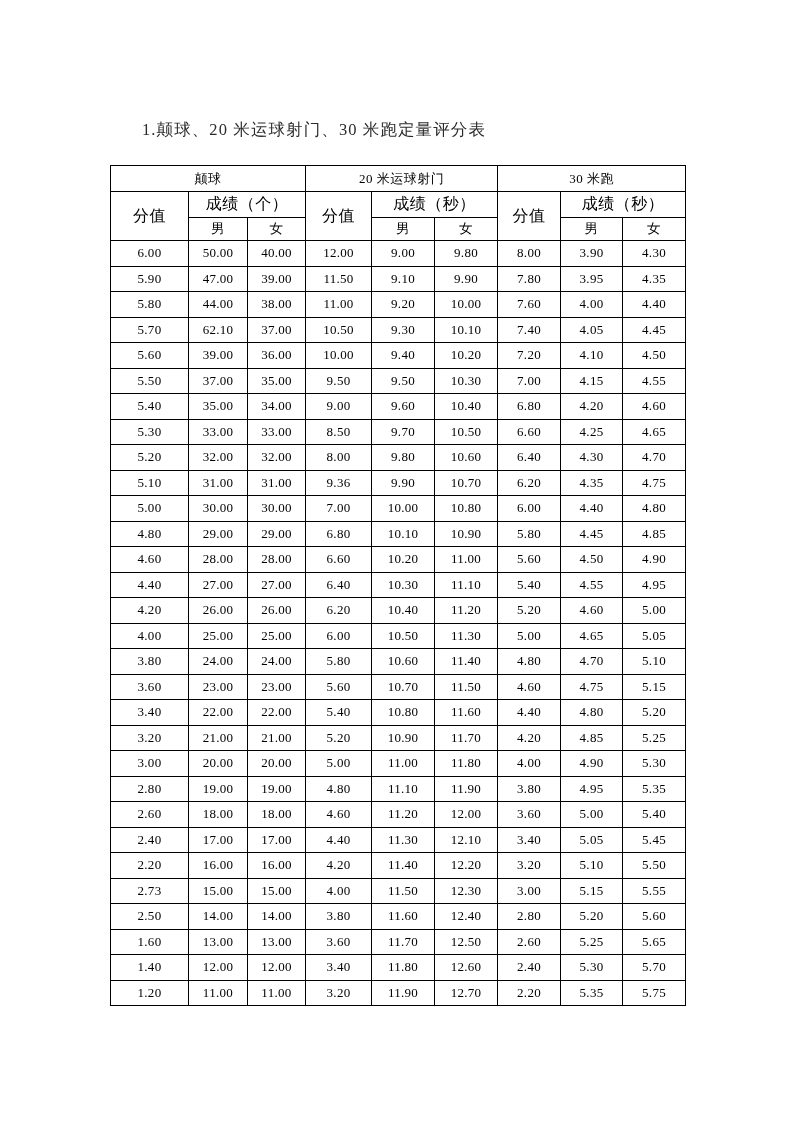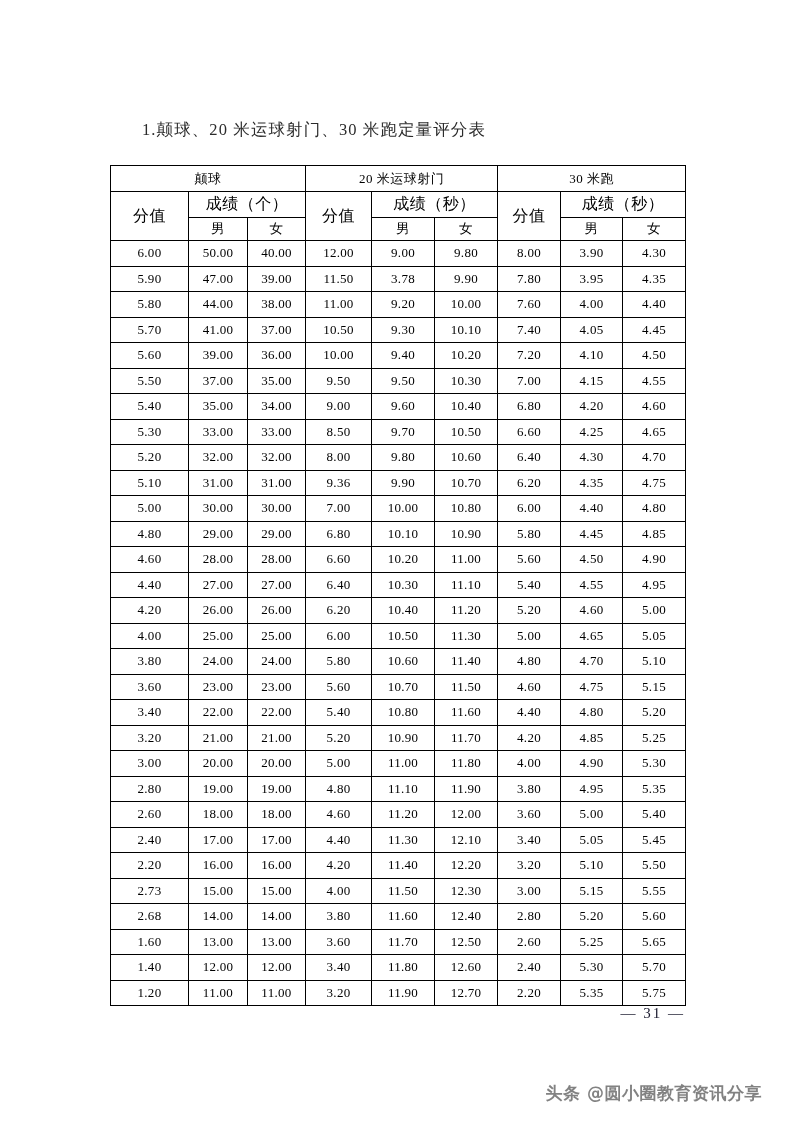"3.78" td { text: 3.78 -> 9.10 }
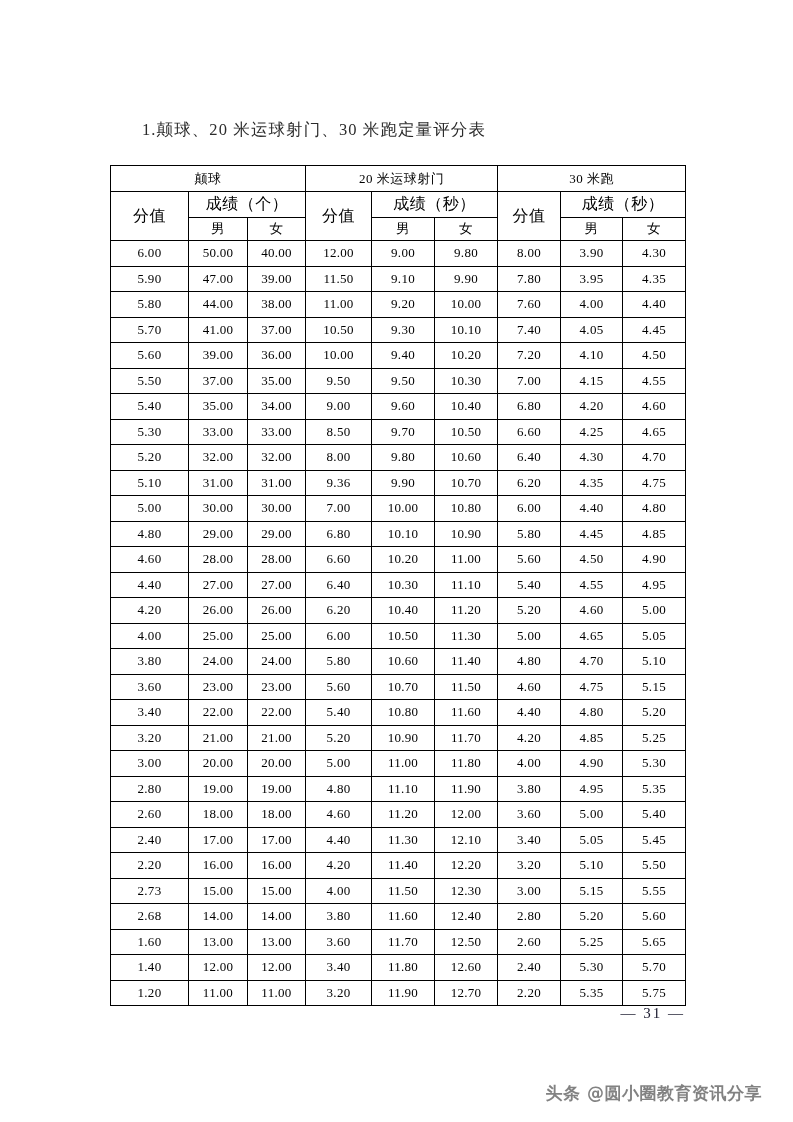"41.00" td { text: 41.00 -> 62.10 }
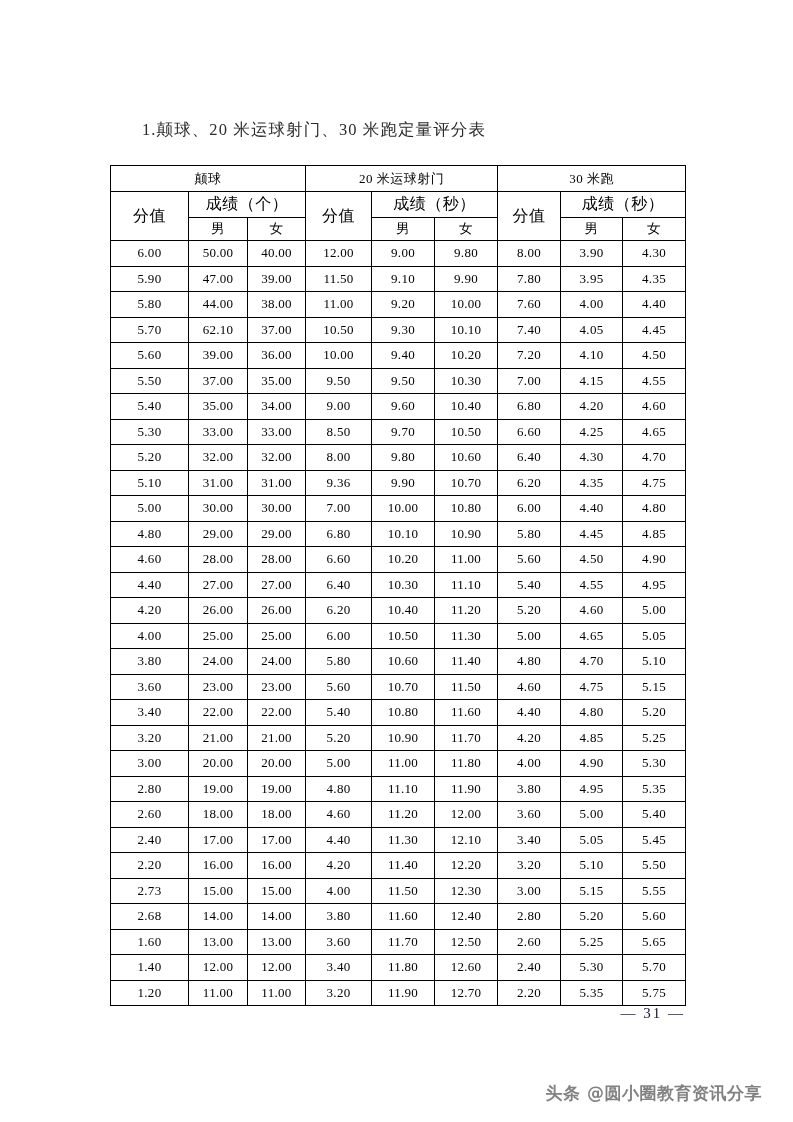"2.68" td { text: 2.68 -> 2.50 }
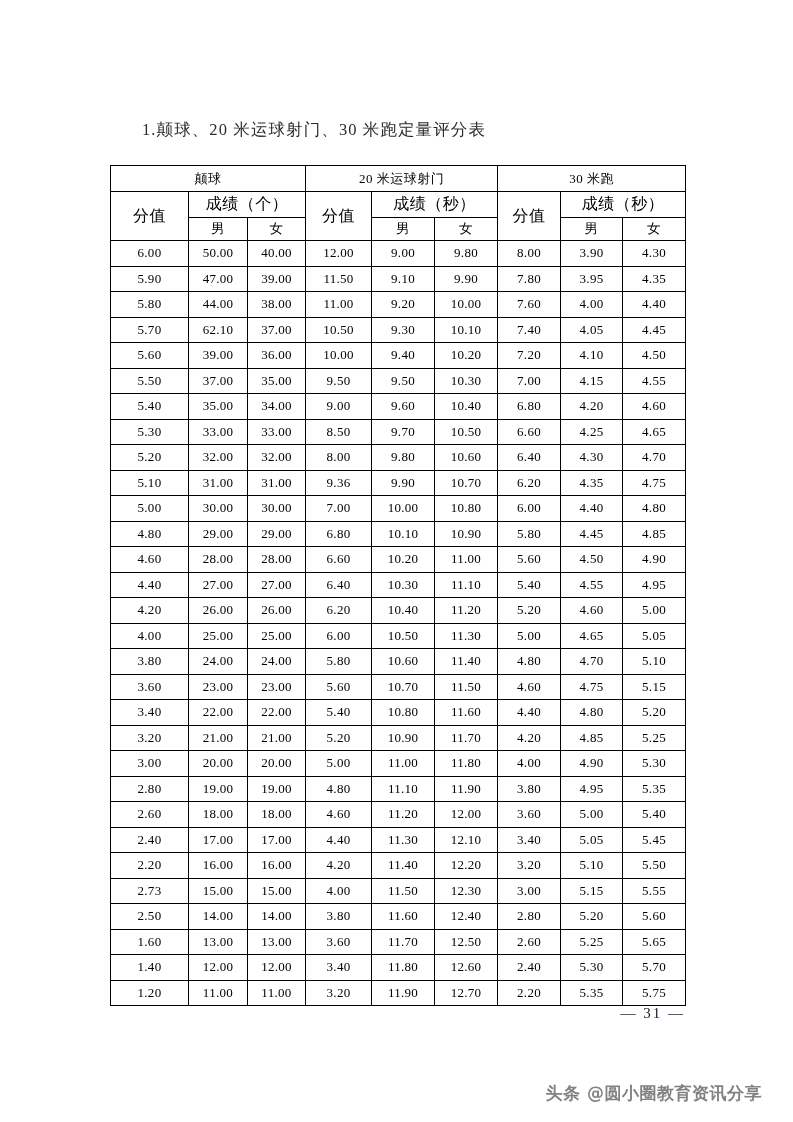"— 31 —" div.page-number { html: <div>— 31 —</div> -> none }
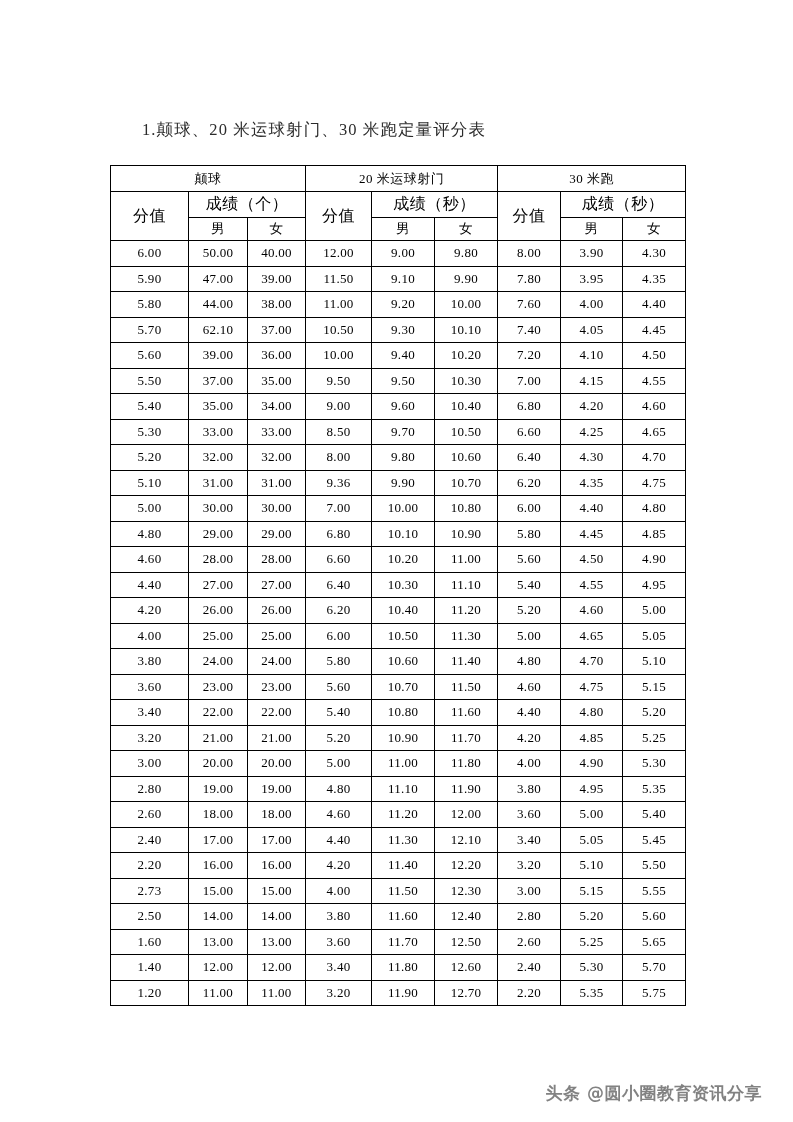"头条 @圆小圈教育资讯分享" div.watermark { html: <div>头条 @圆小圈教育资讯分享</div> -> none }
